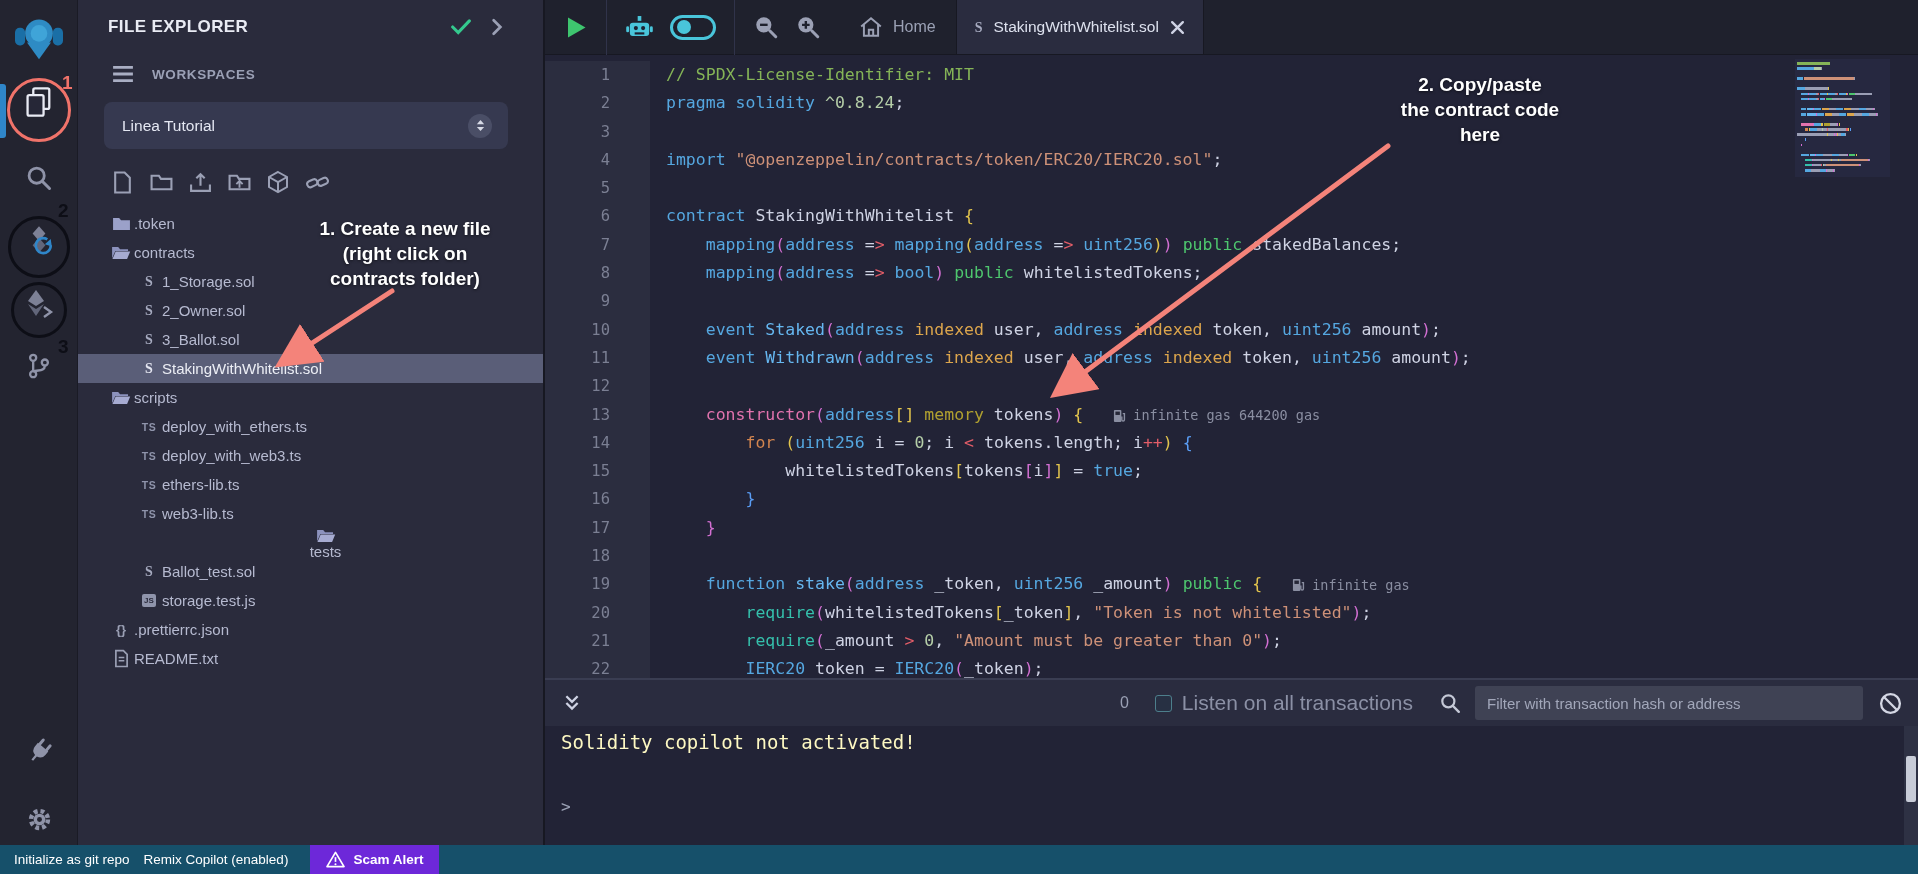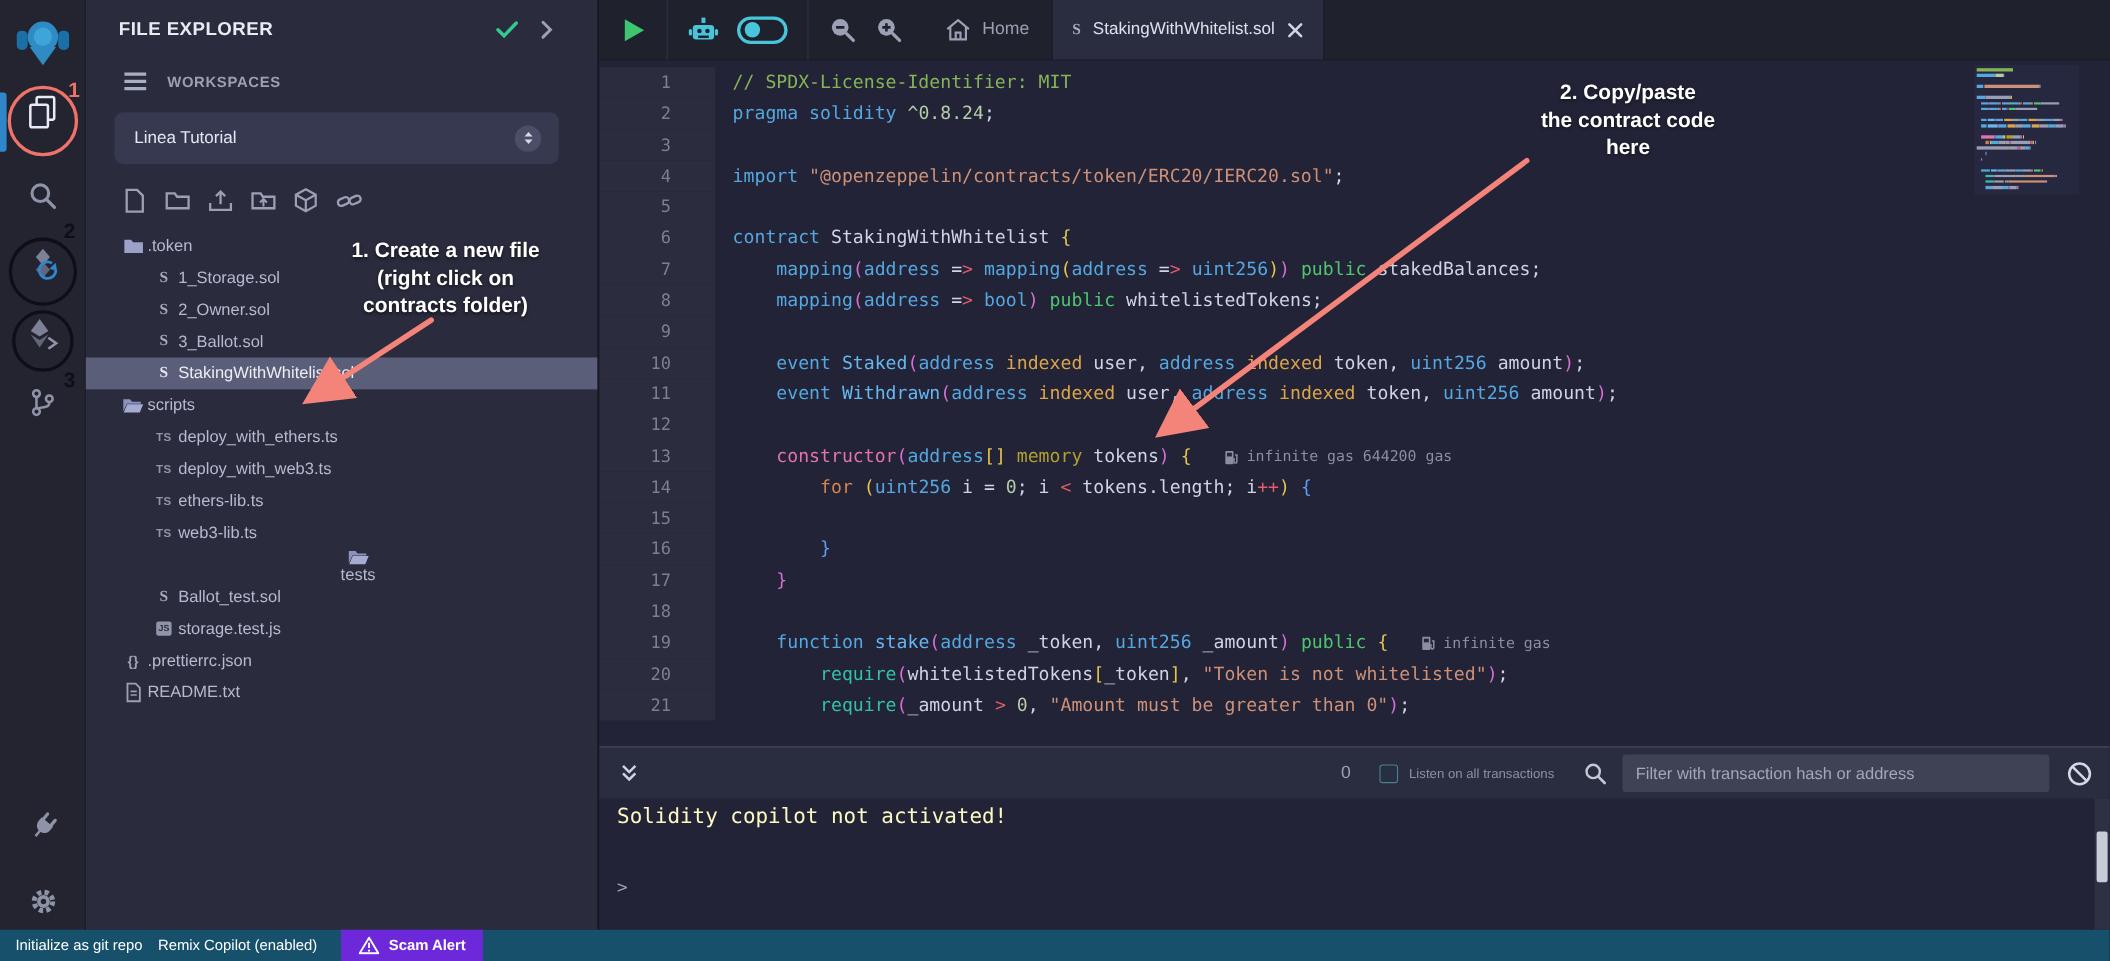"contracts" div.trow { html: none -> <div> <span> <svg> <path></path> <path></path> </svg> </span> <span>contracts</span> </div> }
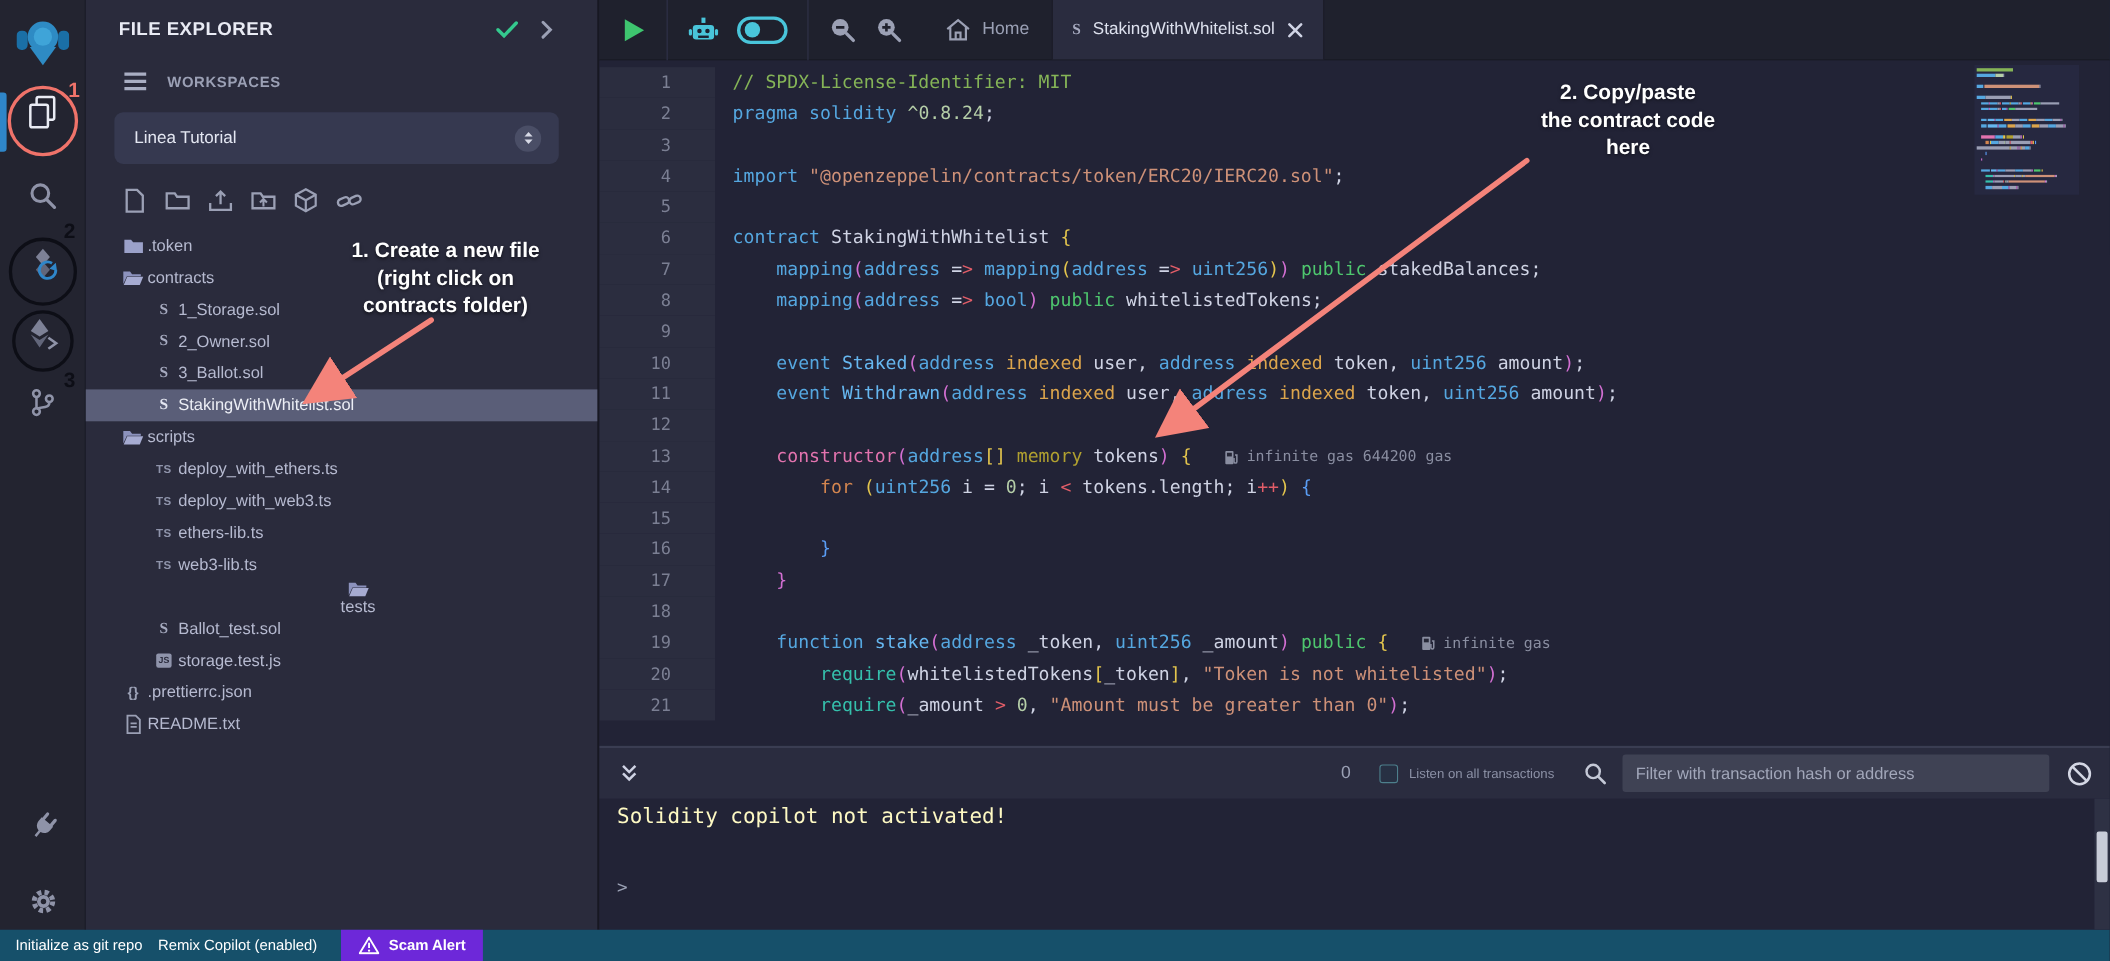"whitelistedTokens[tokens[i]] = true;" span.lc { html: none -> <span><span> whitelistedTokens</span><span>[</span><span>tokens</span><span>[</span><span>i</span><span>]</span><span>]</span><span> = </span><span>true</span><span>;</span></span> }
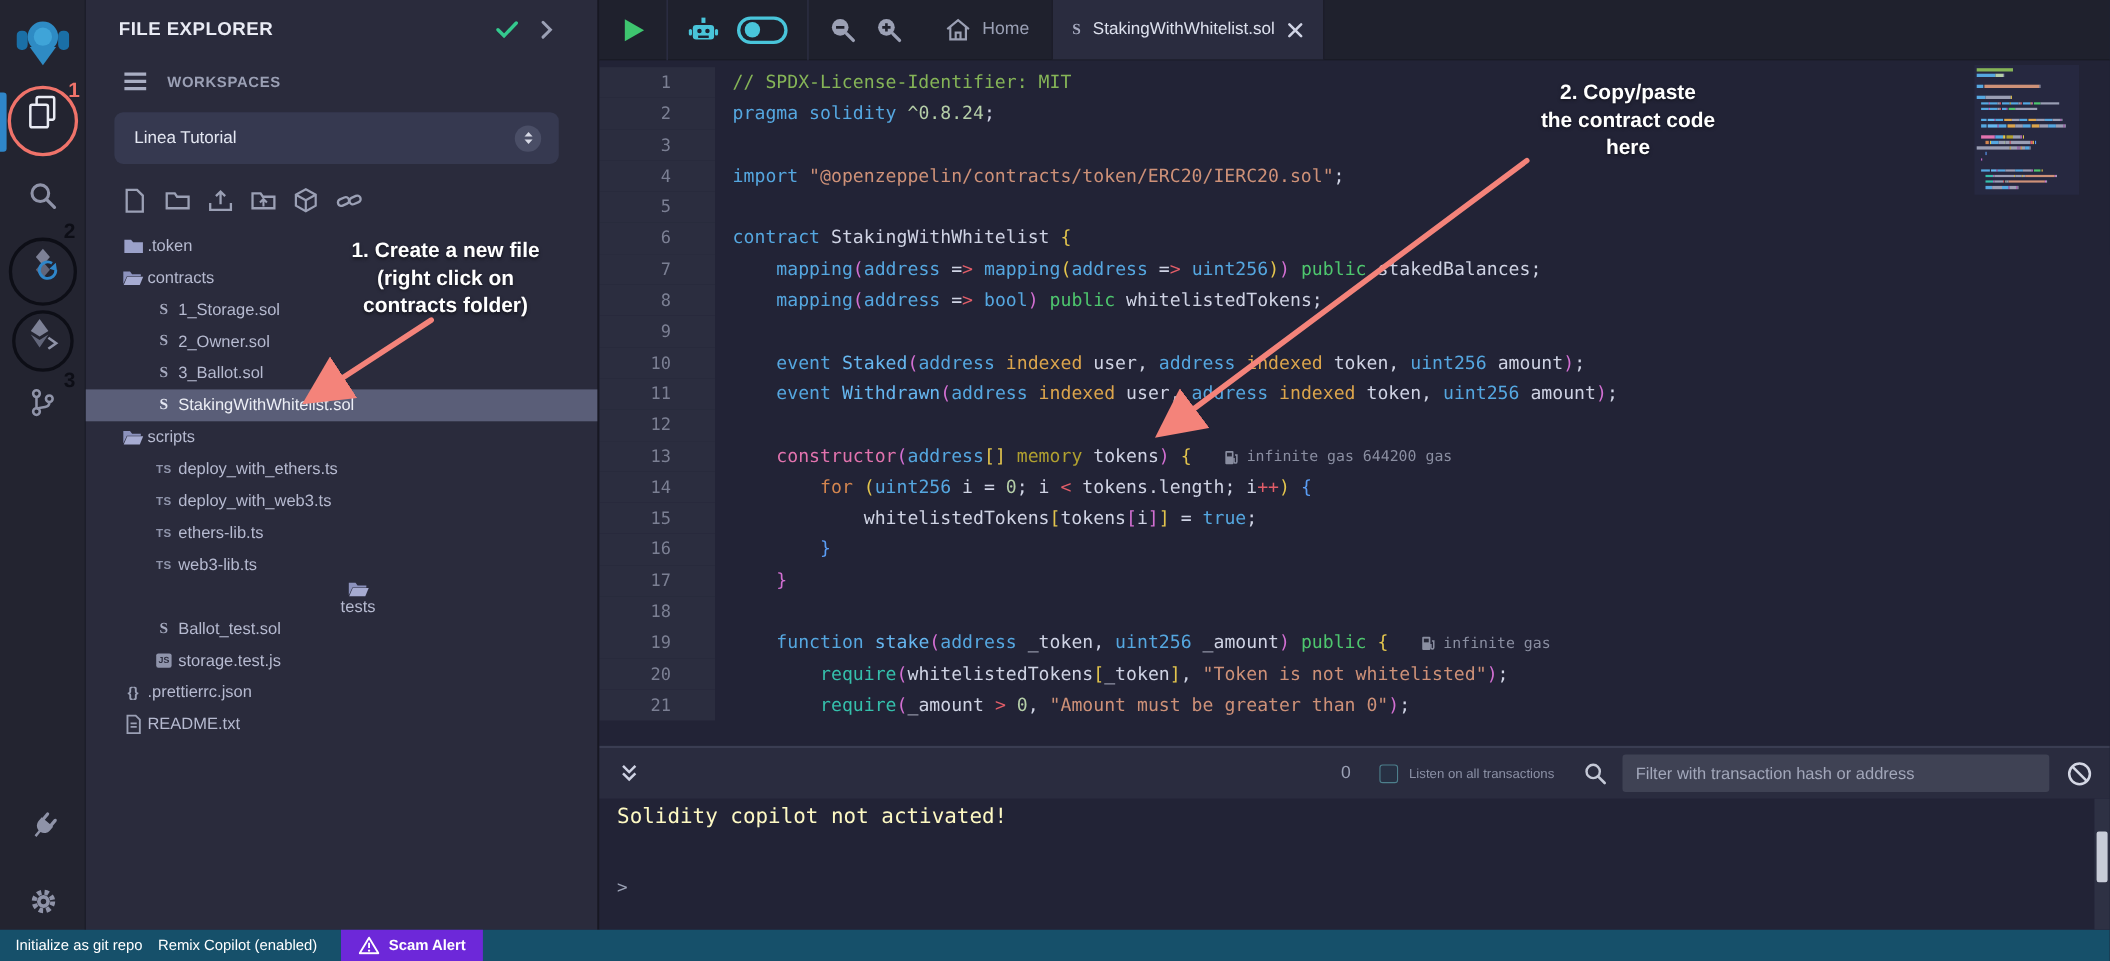"22" div.cl { html: none -> <div><span>22</span><span><span> </span><span>IERC20</span><span> token = </span><span>IERC20</span><span>(</span><span>_token</span><span>)</span><span>;</span></span></div> }
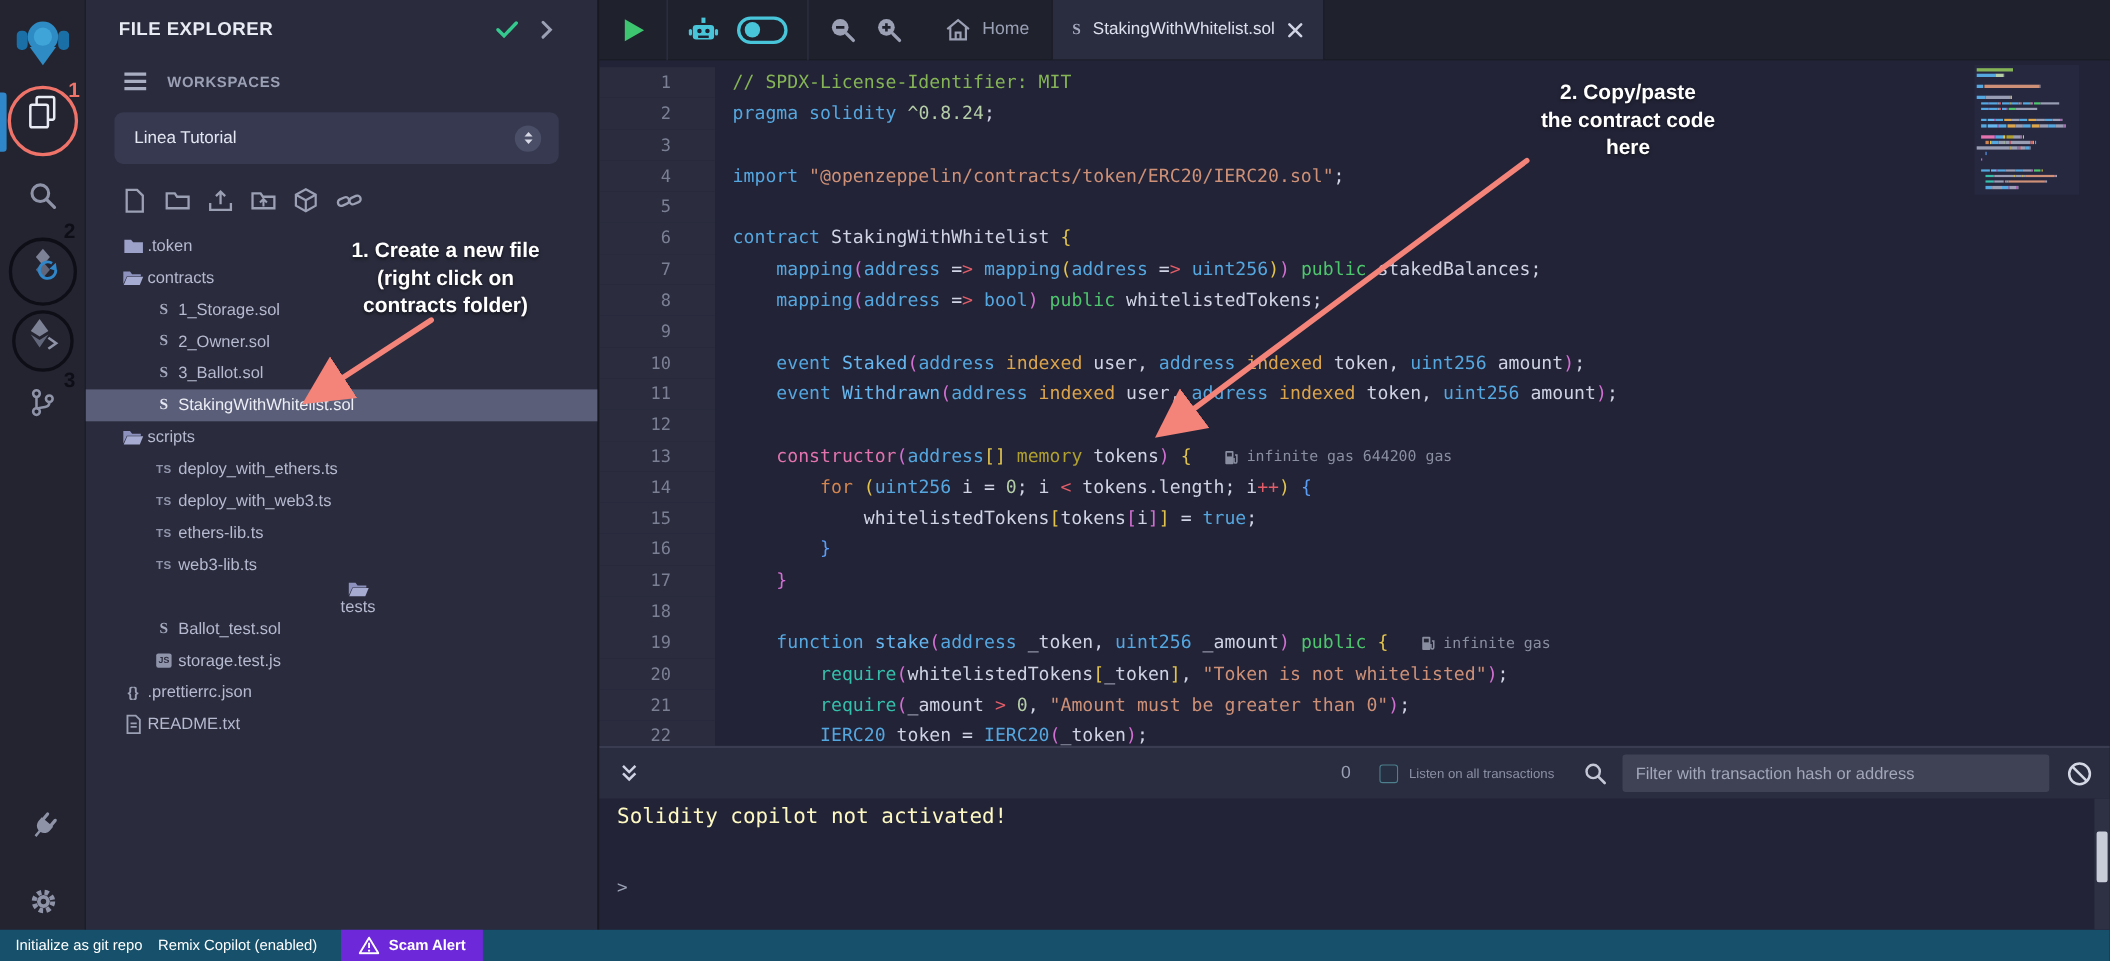"Listen on all transactions" .term-listen { font-size: 12px -> 21px }
